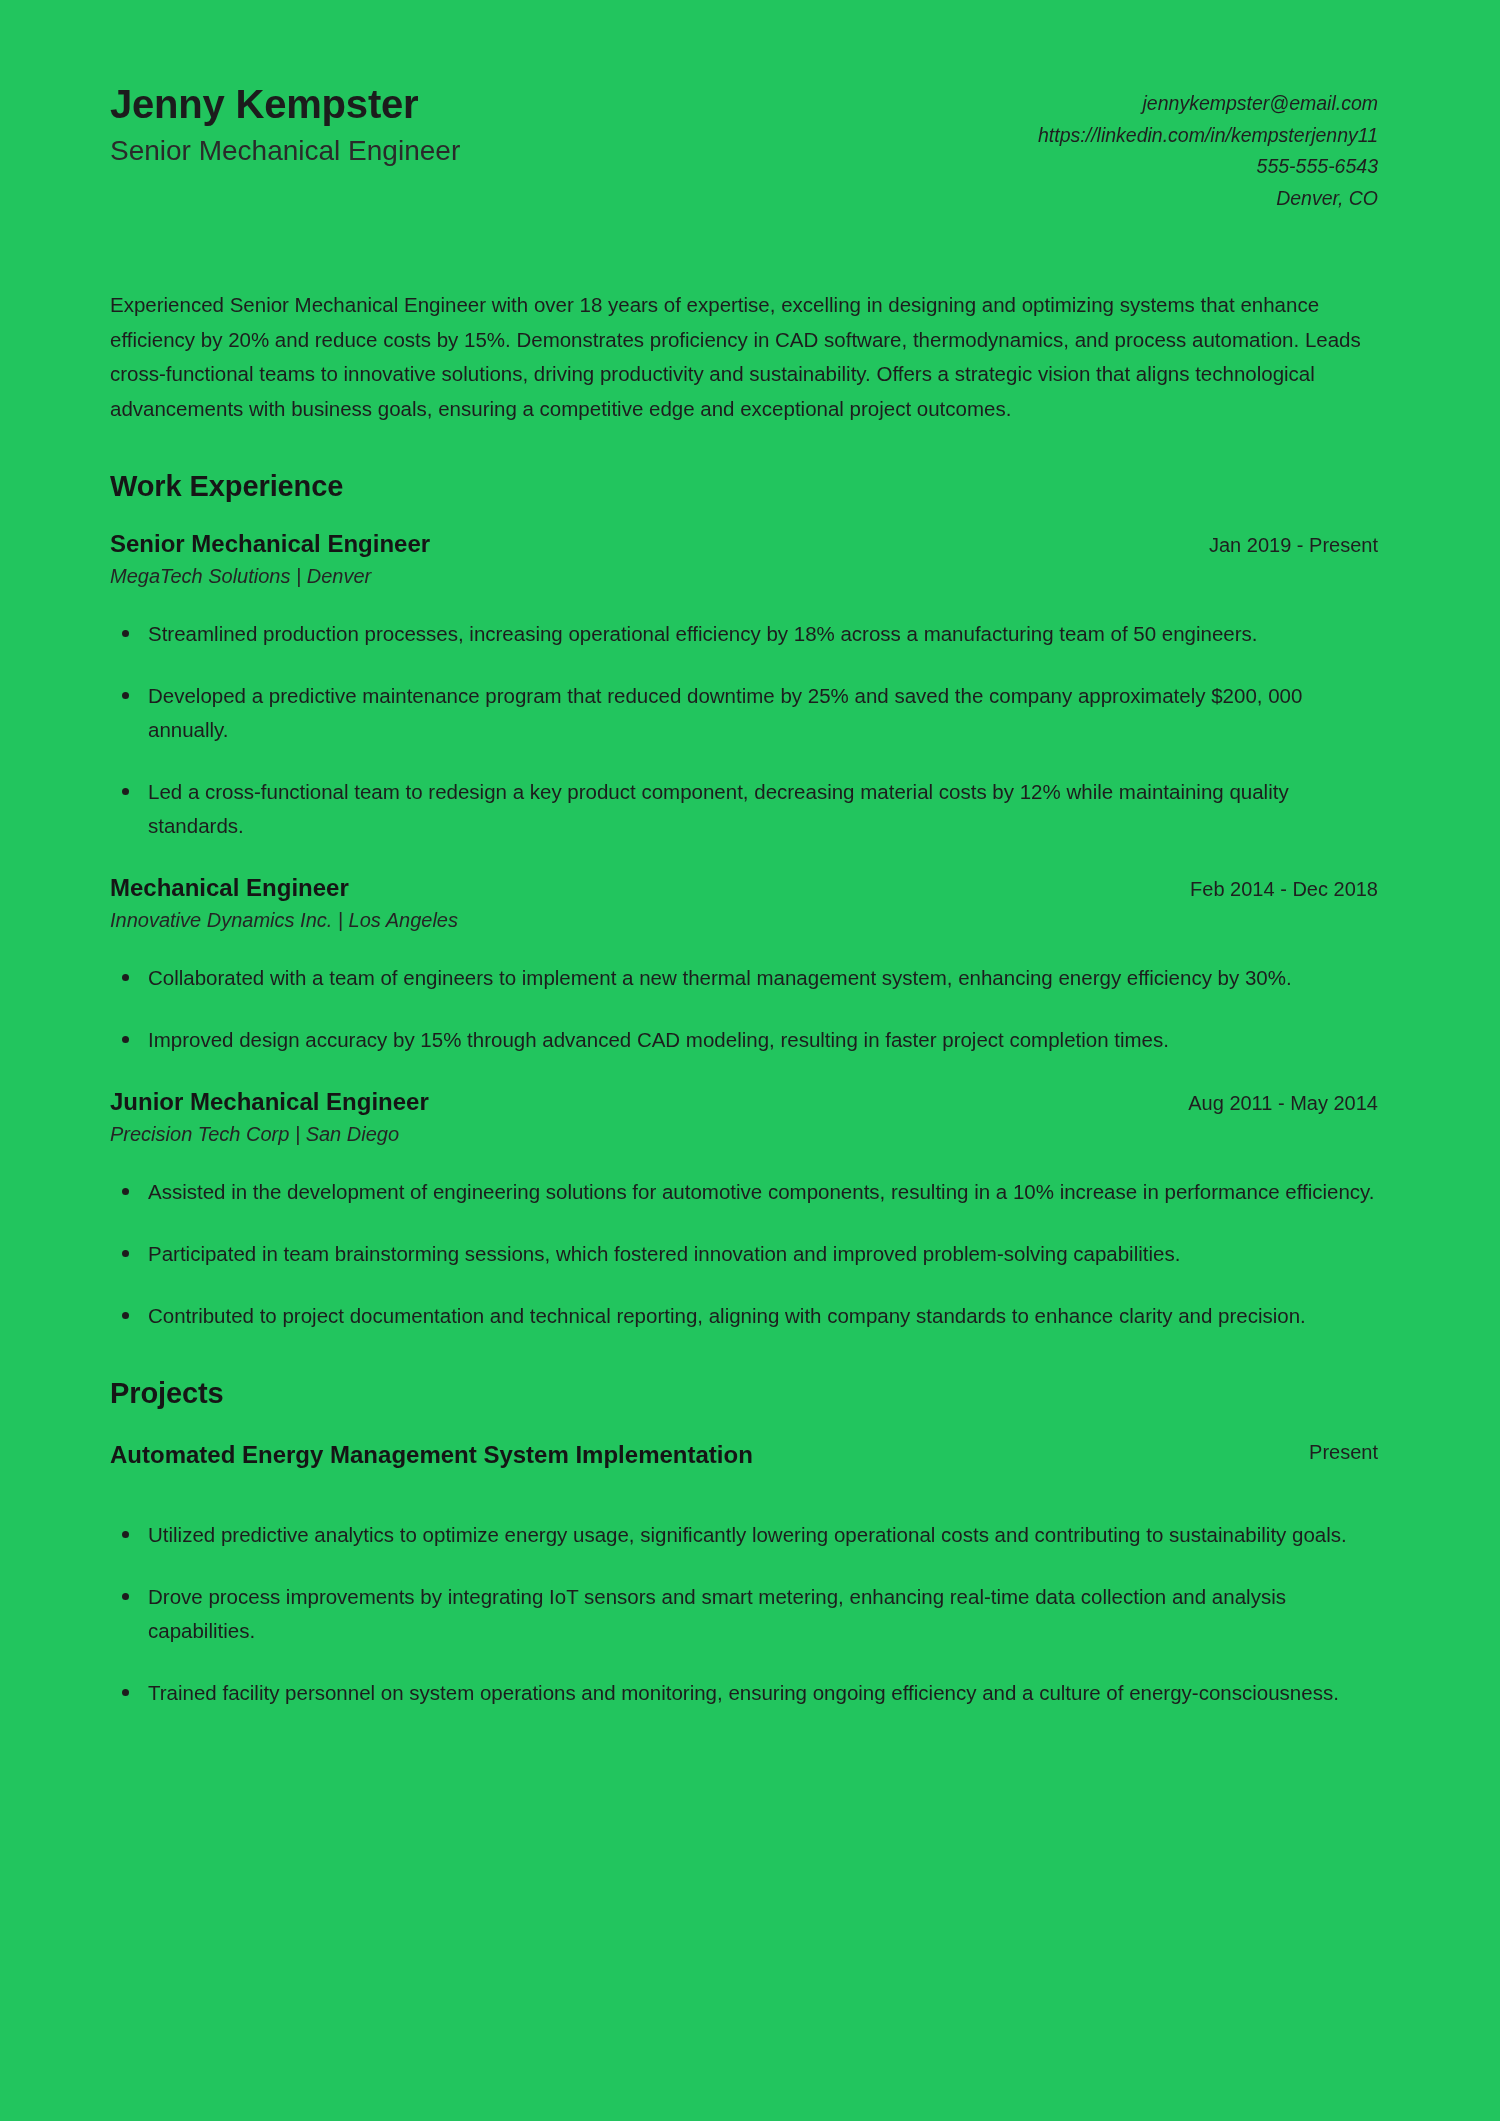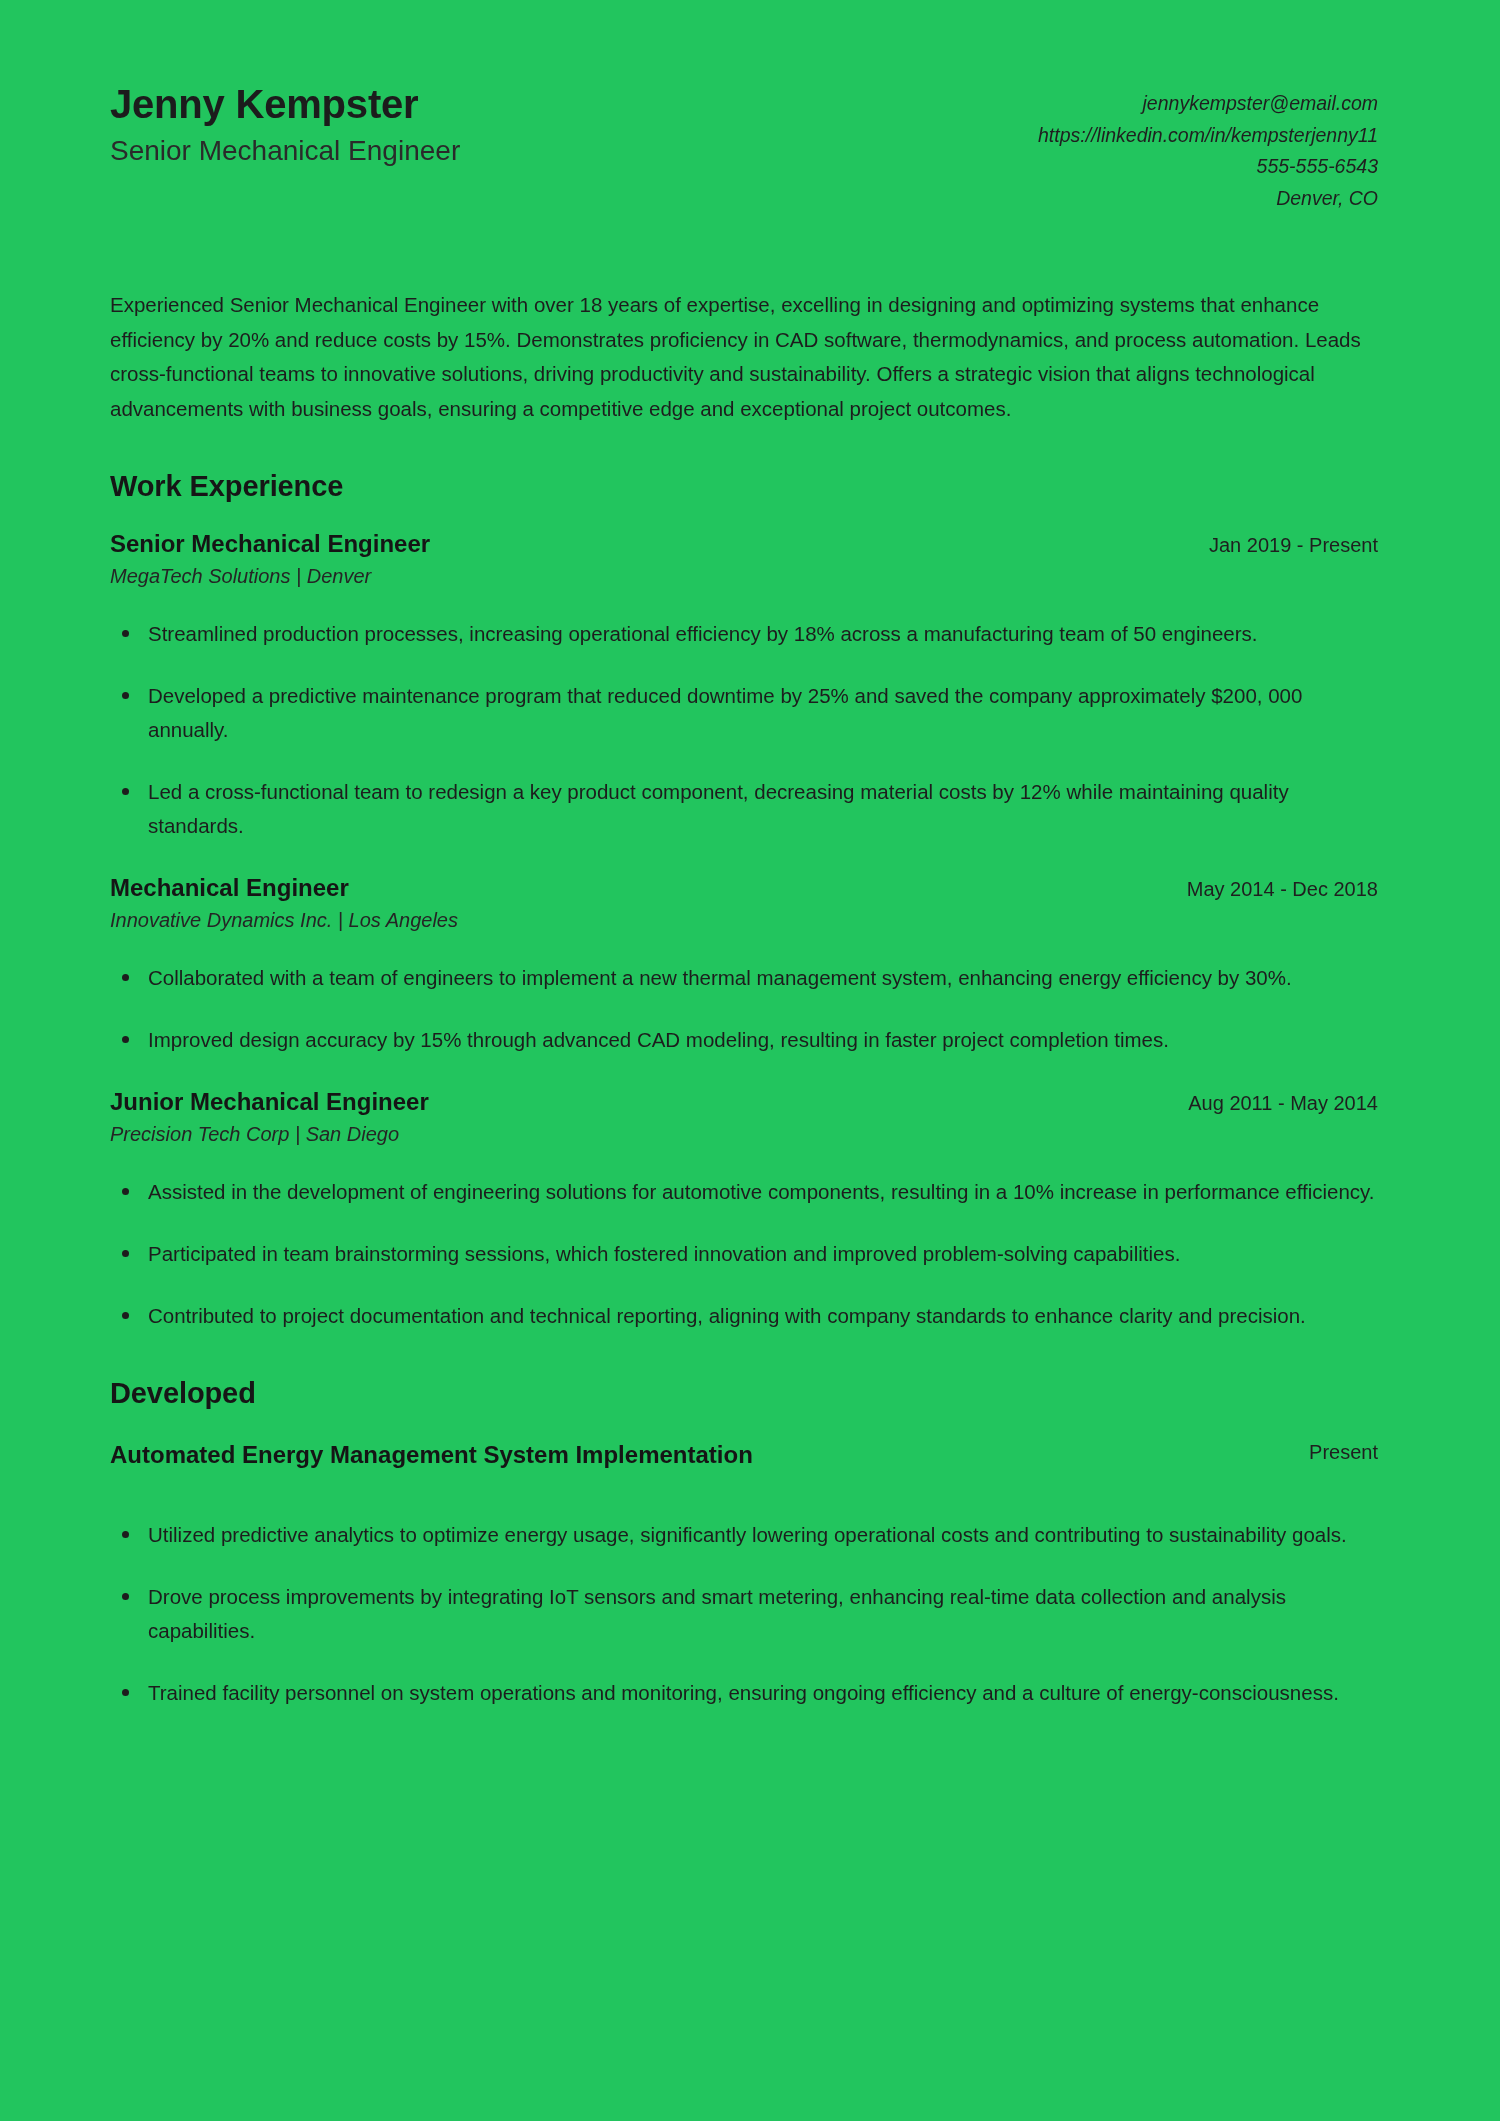"May 2014 - Dec 2018" div.entry-dates { text: May -> Feb }
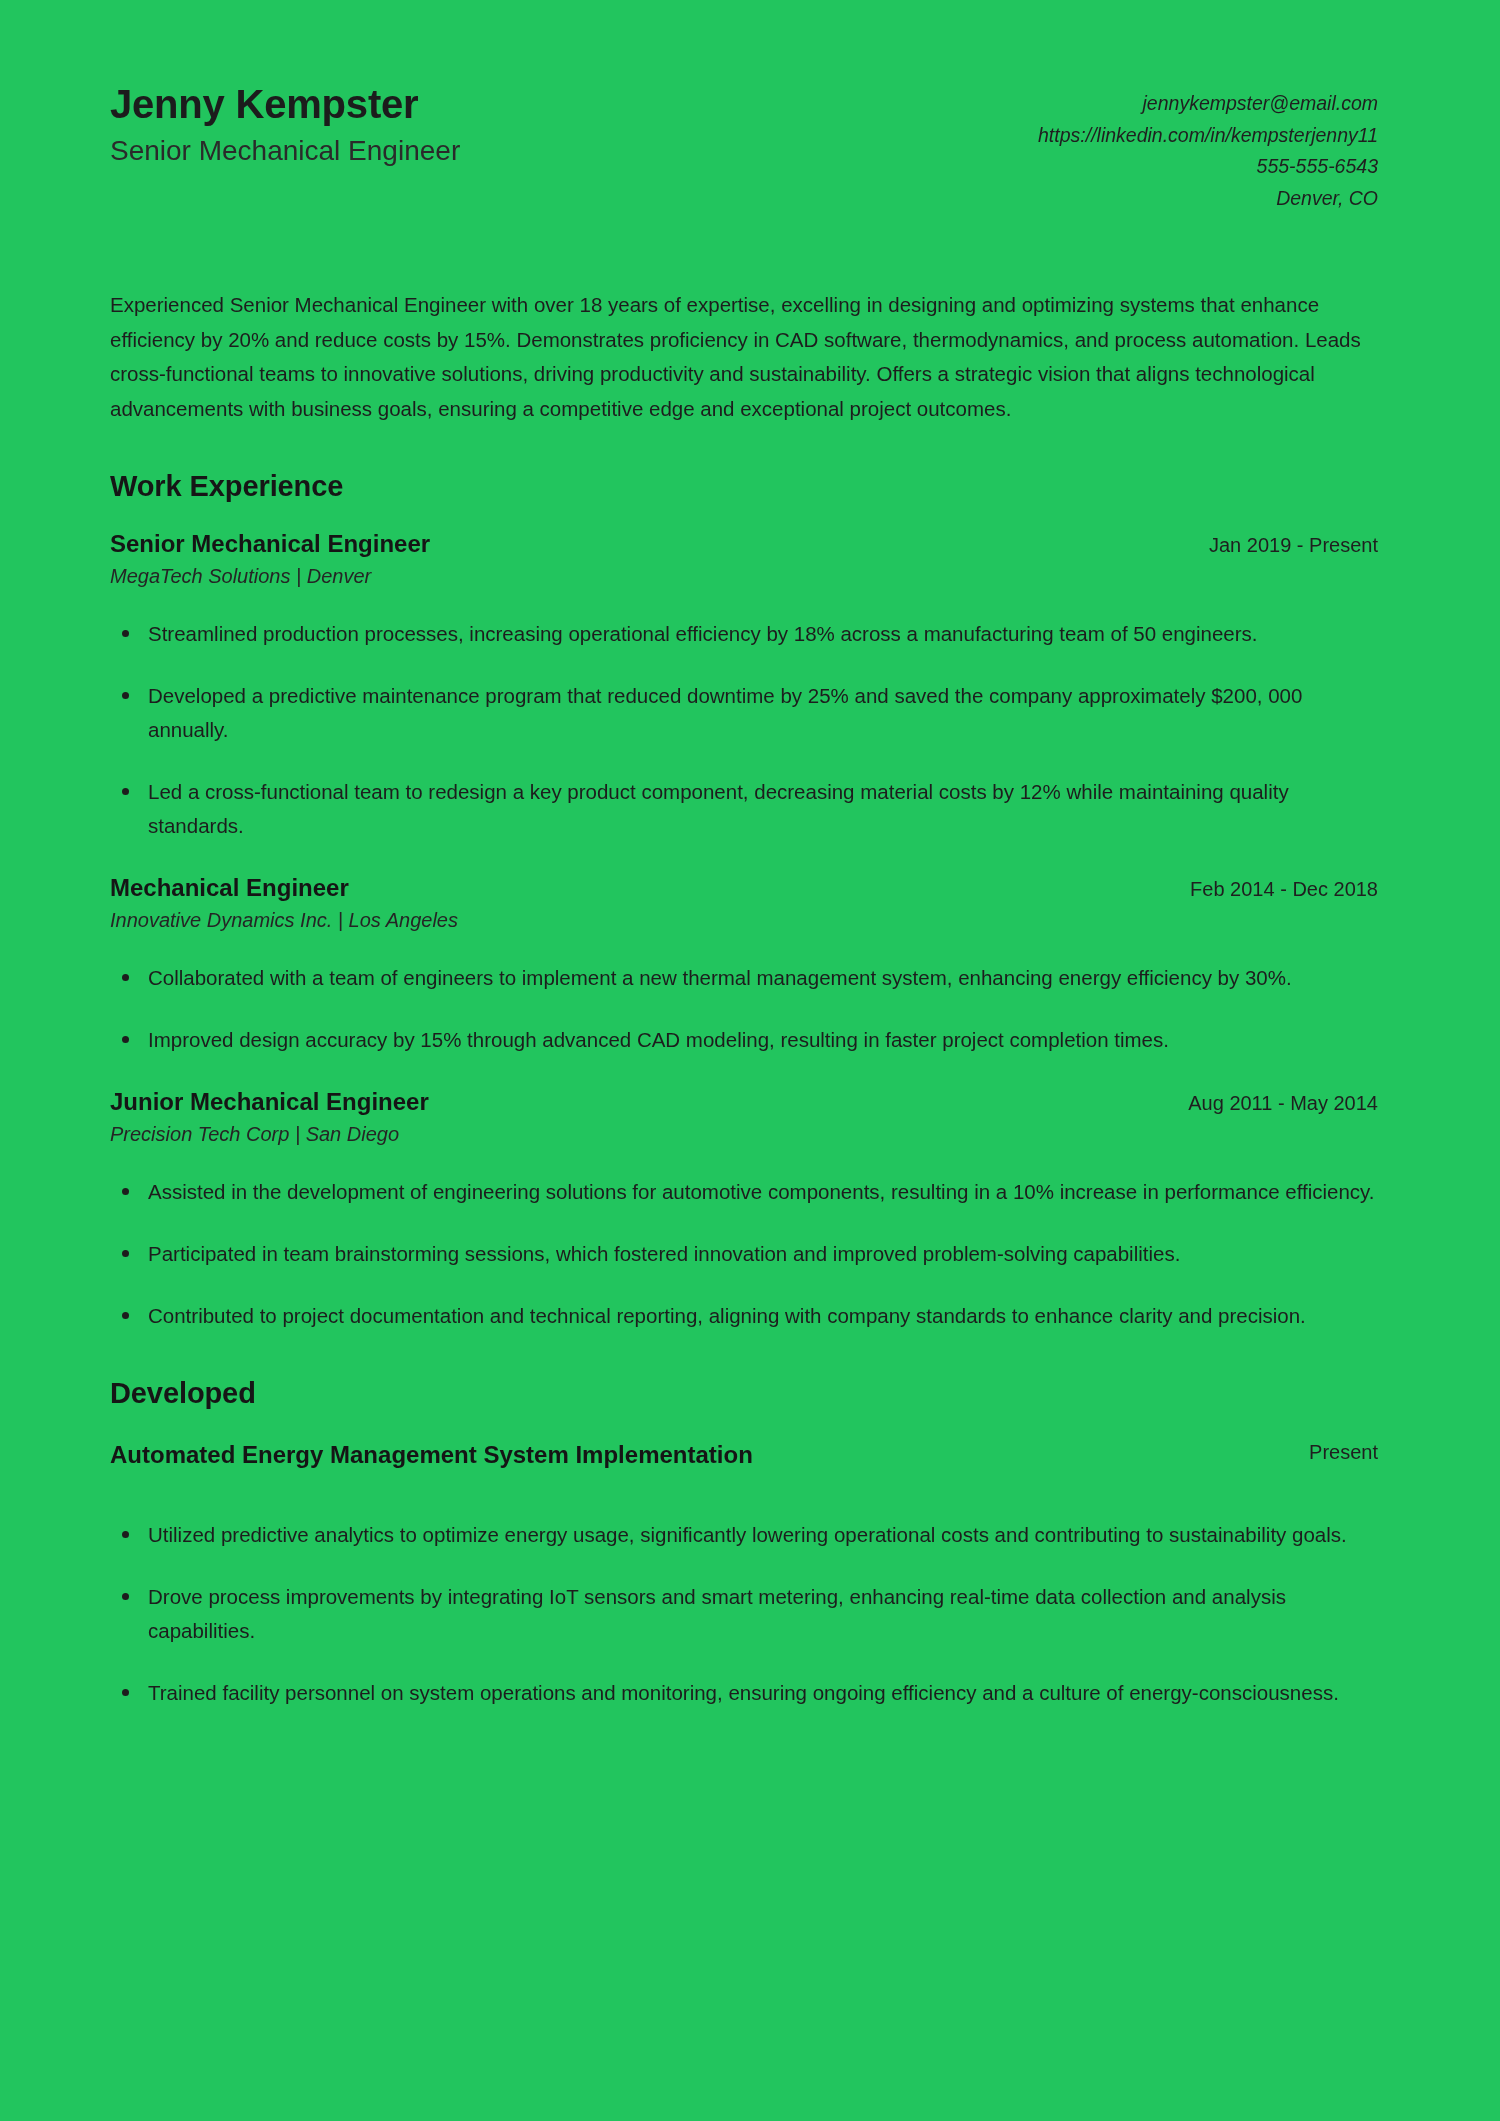"Developed" div.section-heading { text: Developed -> Projects }
